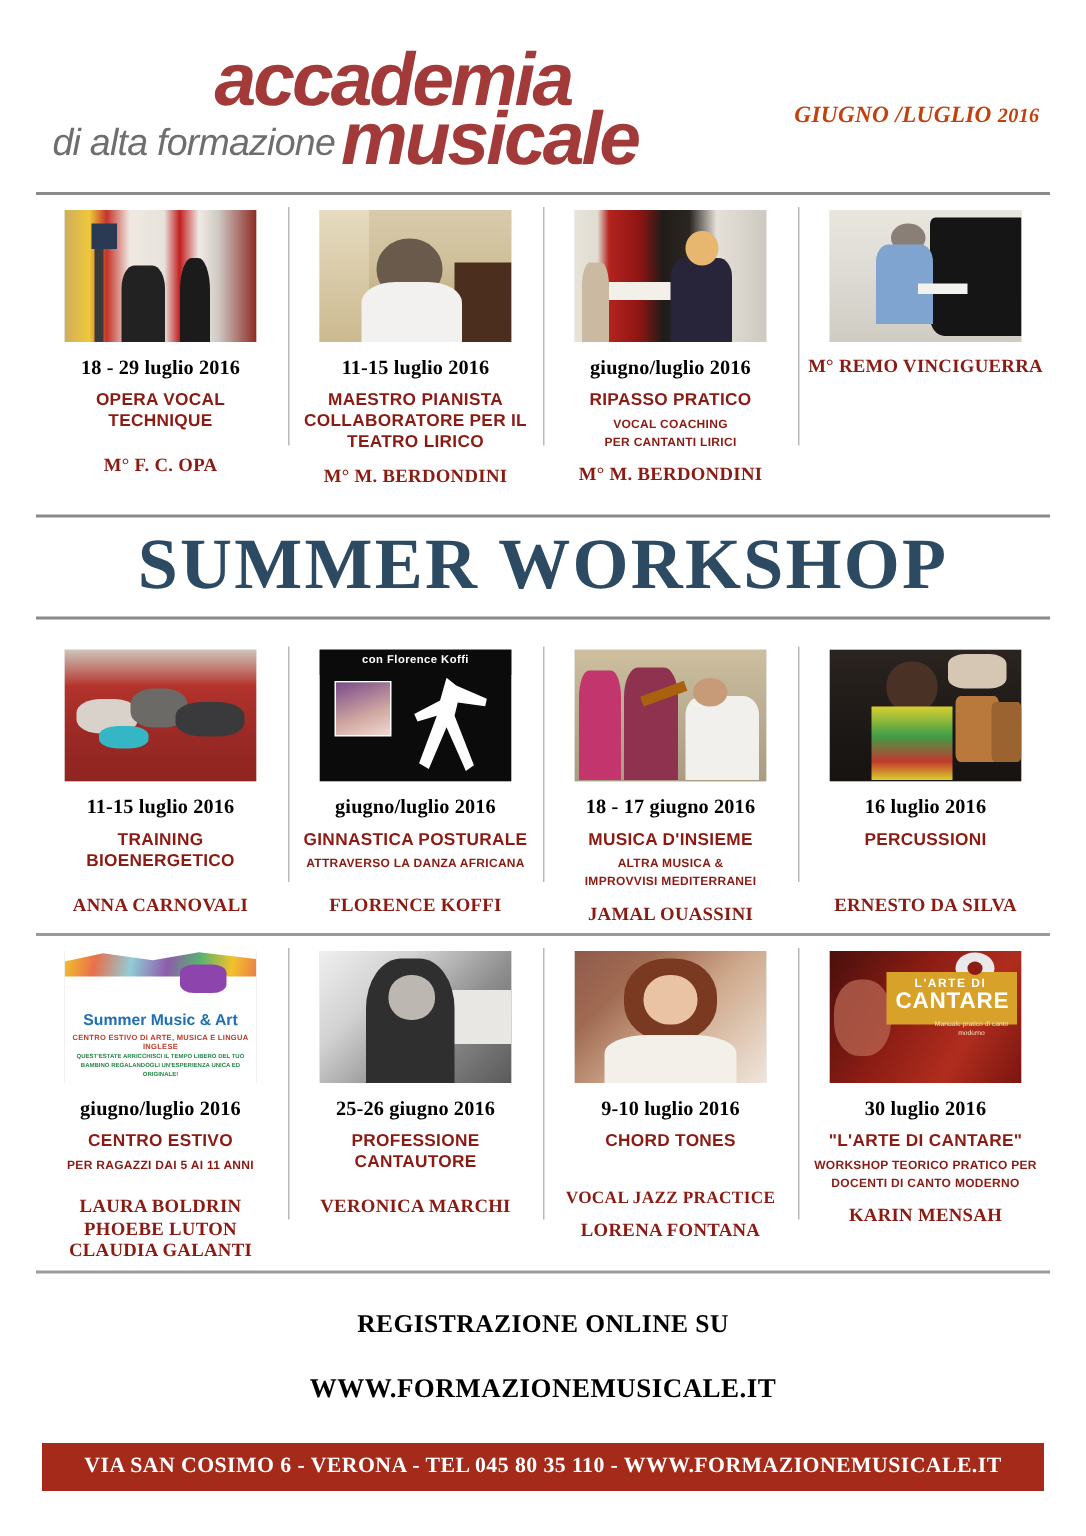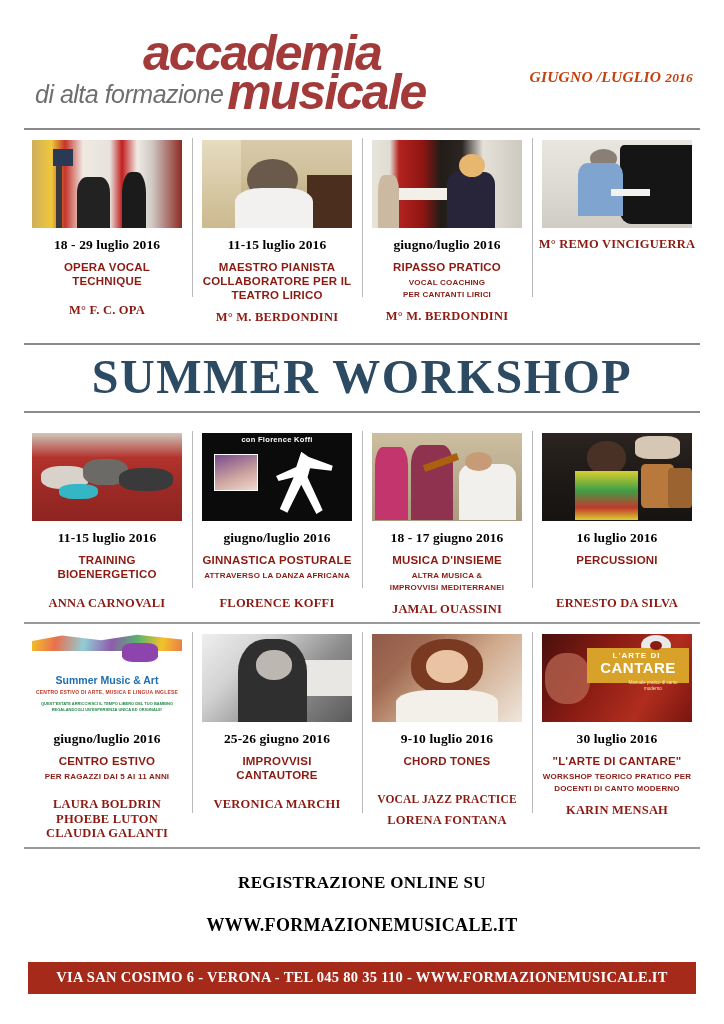"con Florence Koffi" .thumb { width: 150px -> 128px }
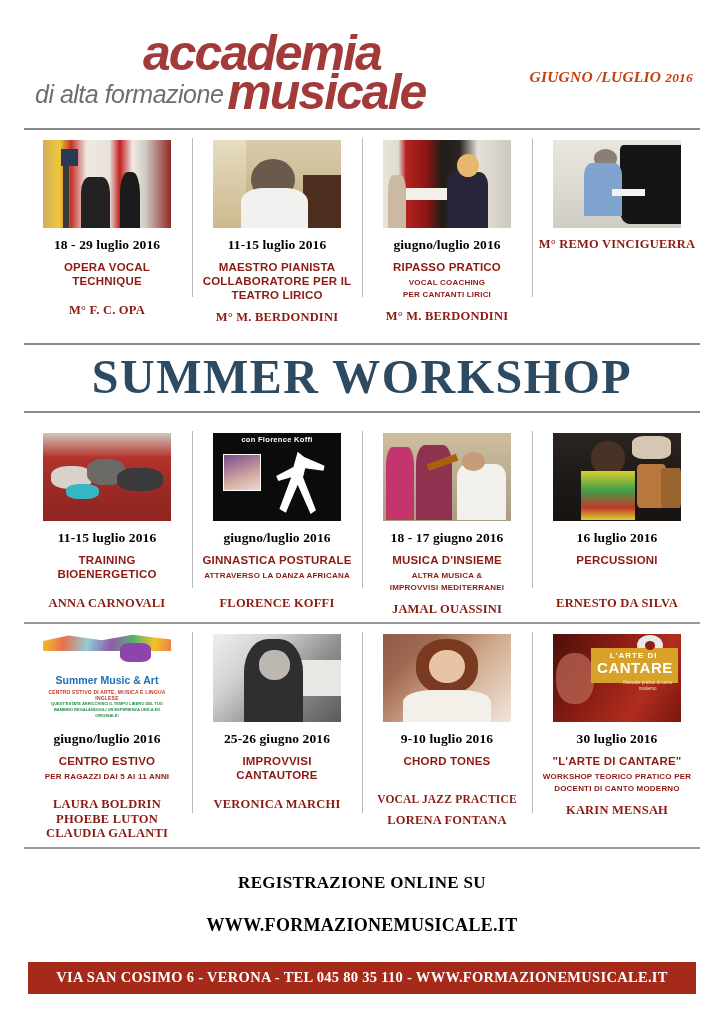"IMPROVVISI" div { text: IMPROVVISI -> PROFESSIONE }
